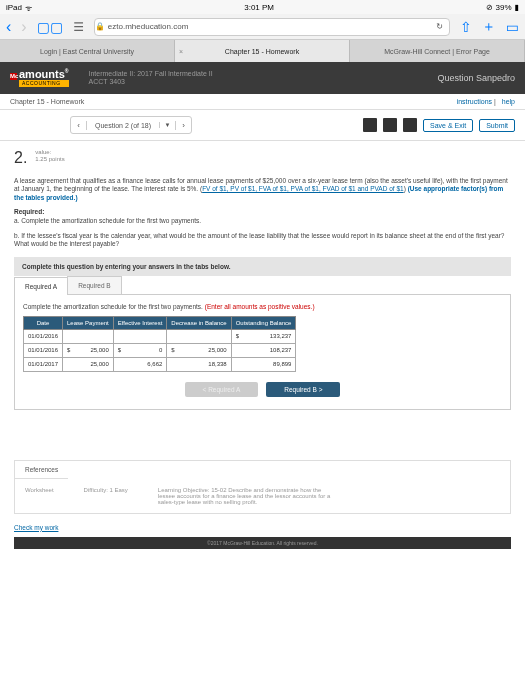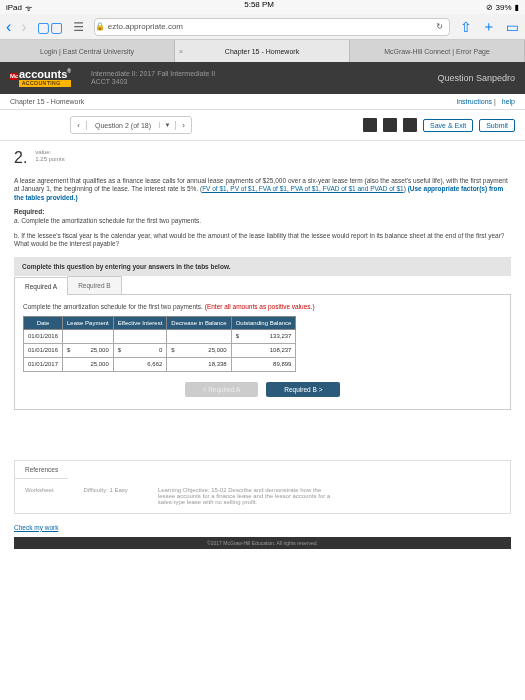"iPad" .status-bar { align-items: none -> center }
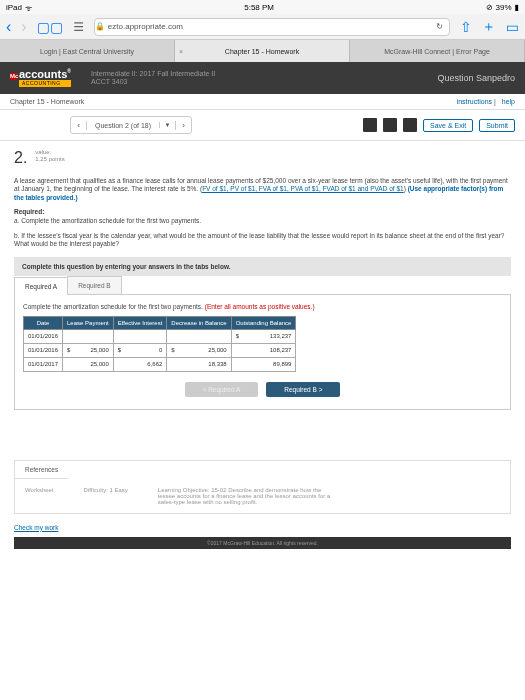"5:58 PM" span { text: 5:58 -> 3:01 }
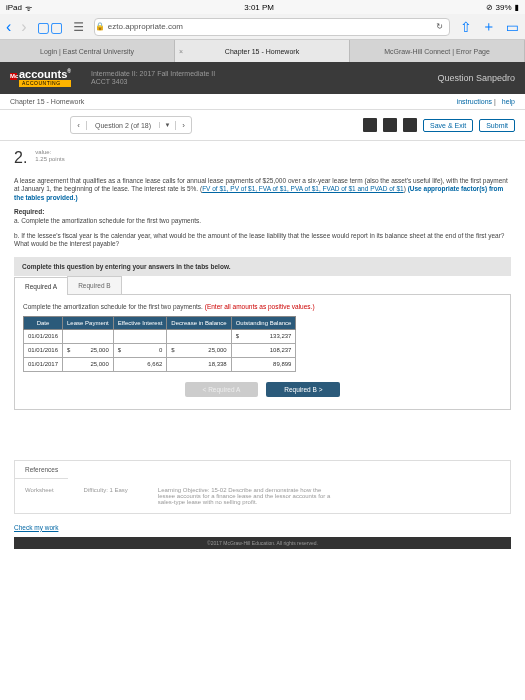"ezto.appropriate.com" span { text: ezto.appropriate.com -> ezto.mheducation.com }
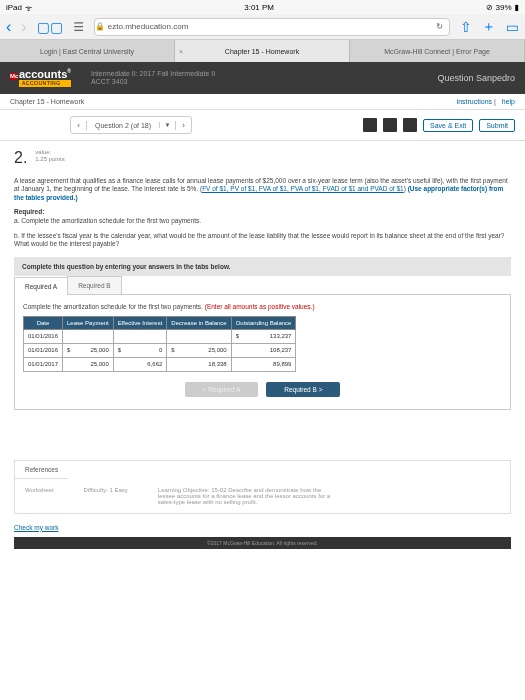"accounts" span { text: accounts -> amounts }
